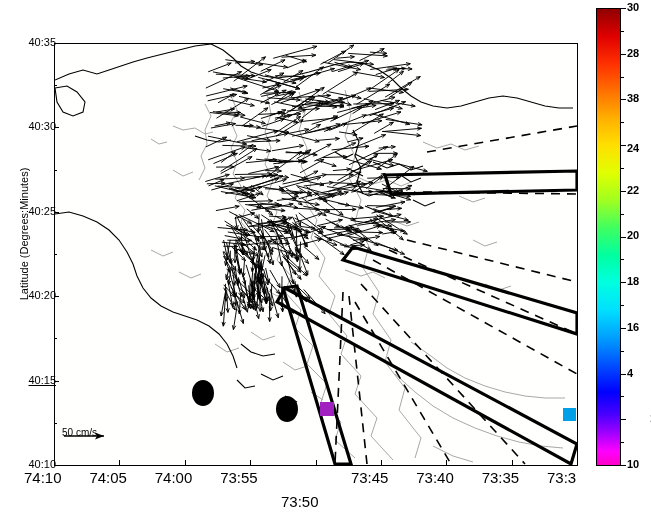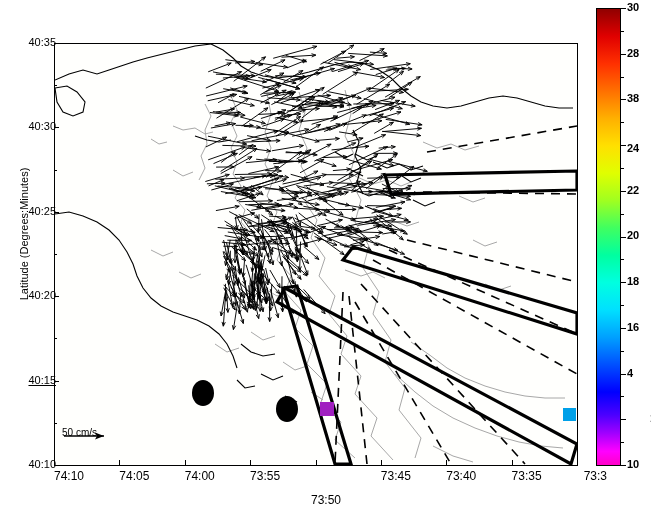"74:10" .xtick { font-size: 12px -> 15px; text-align: right -> left }
